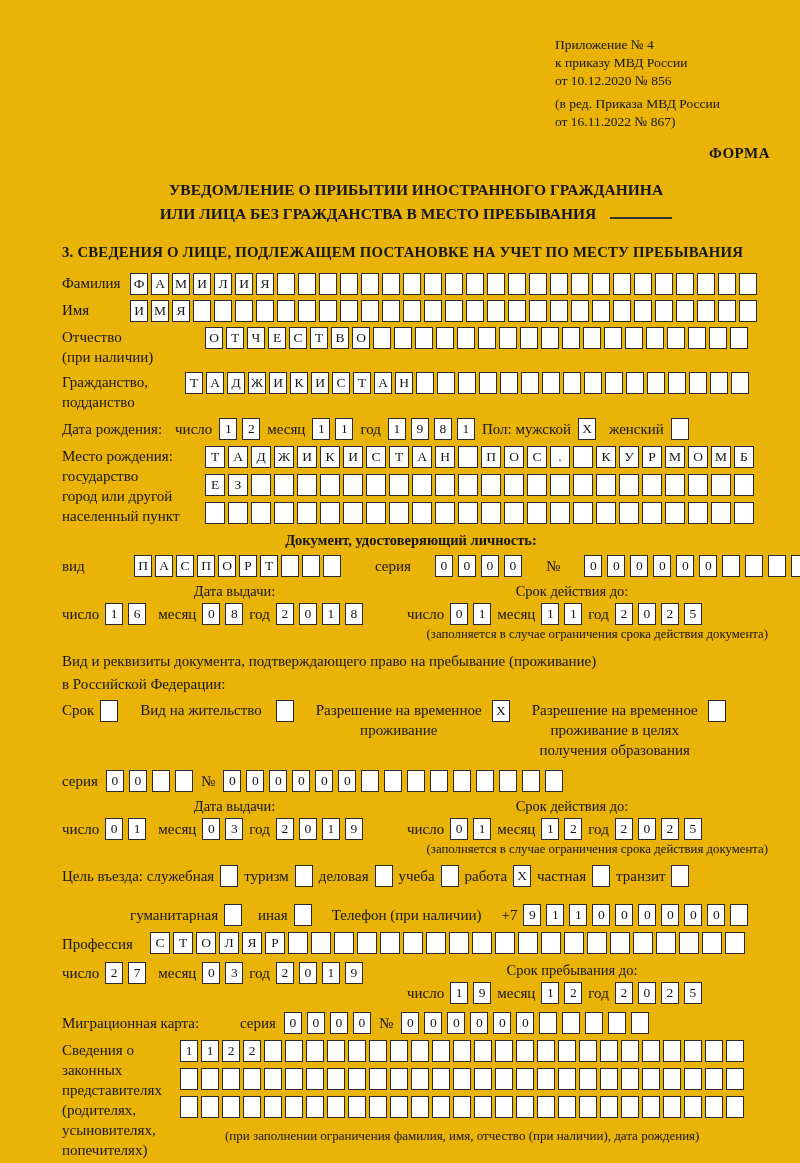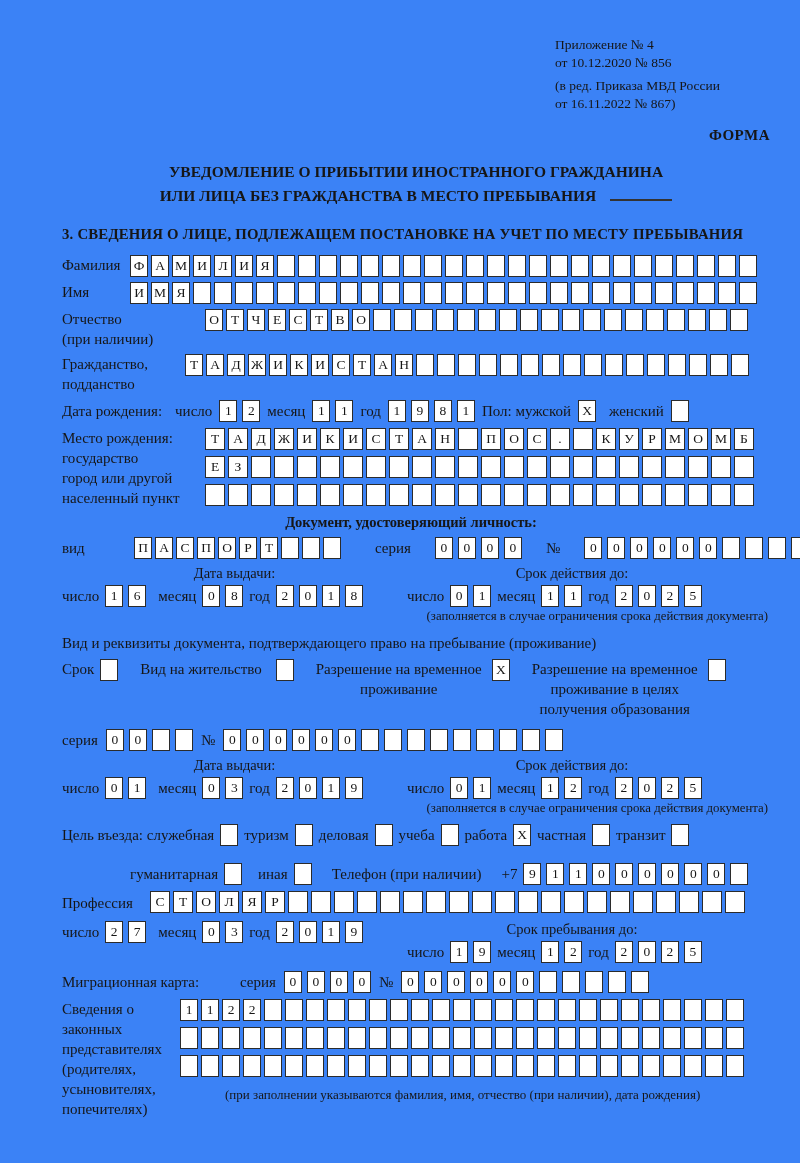"Приложение № 4" .page { background: #3b82f6 -> #eab308 }
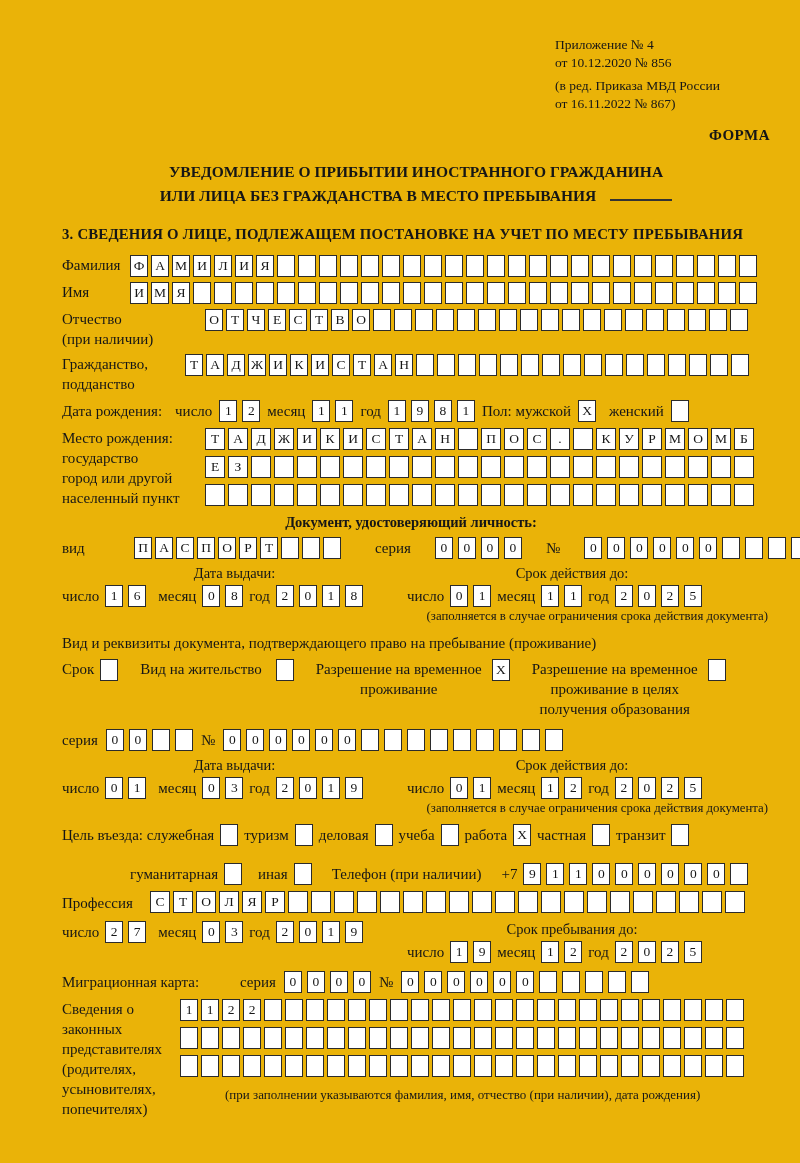"к приказу МВД России" div { html: none -> <div>к приказу МВД России</div> }
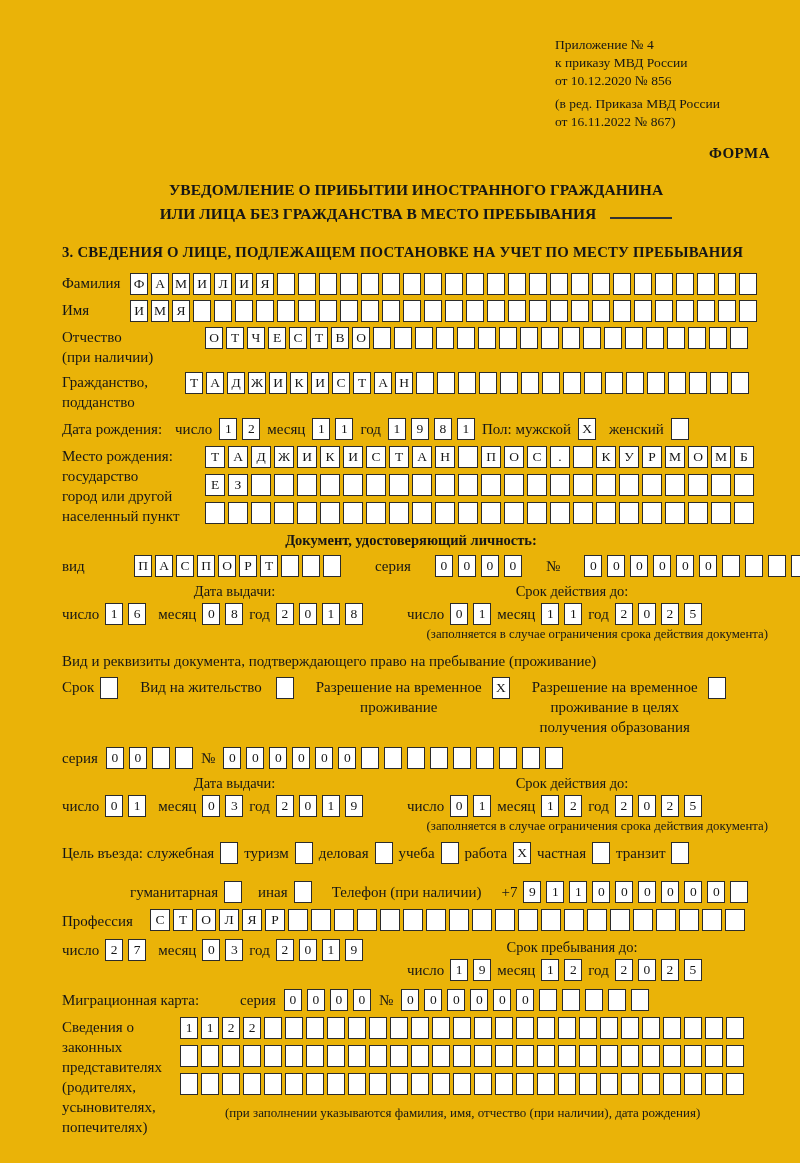"в Российской Федерации:" div.intro { html: none -> <div>в Российской Федерации:</div> }
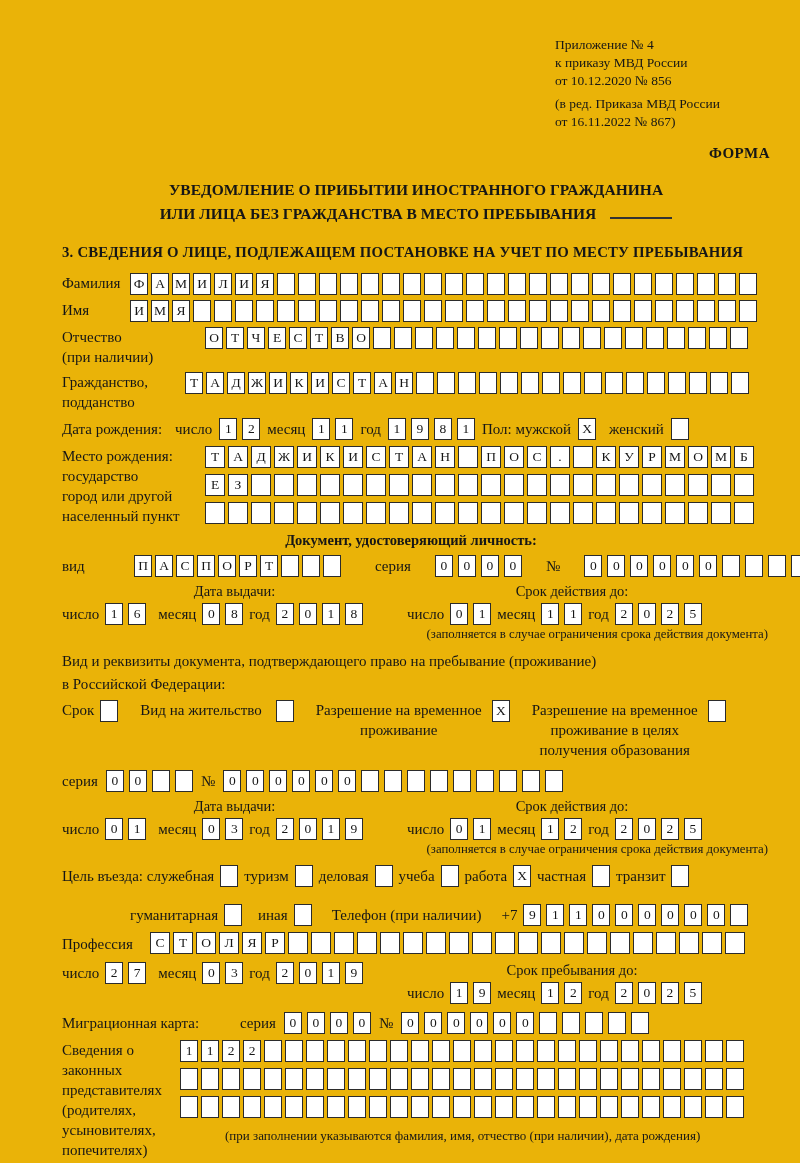"(при заполнении указываются фамилия," div.lastnote { text: указываются -> ограничения }
